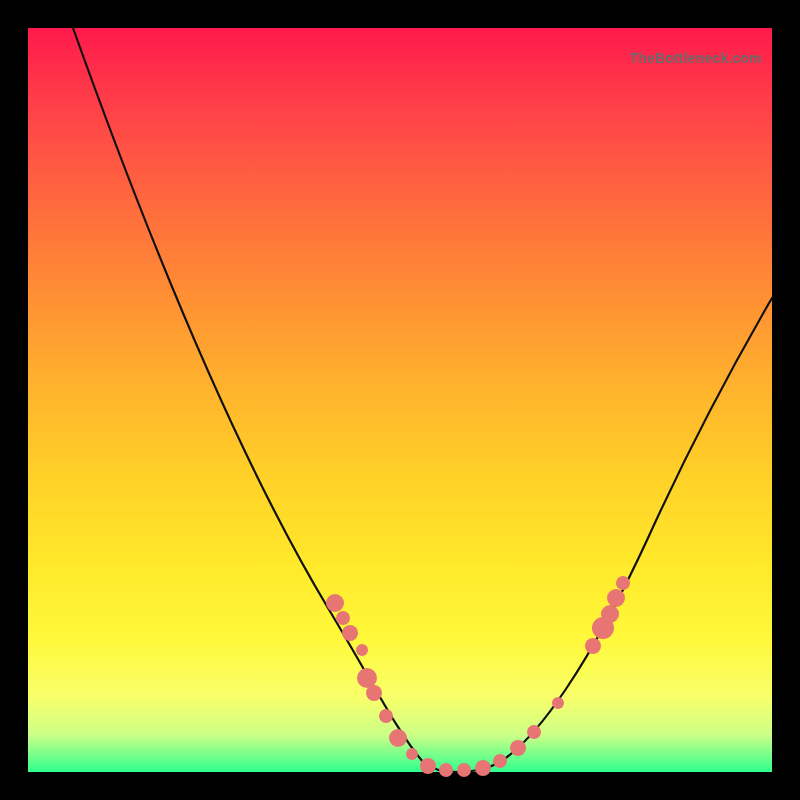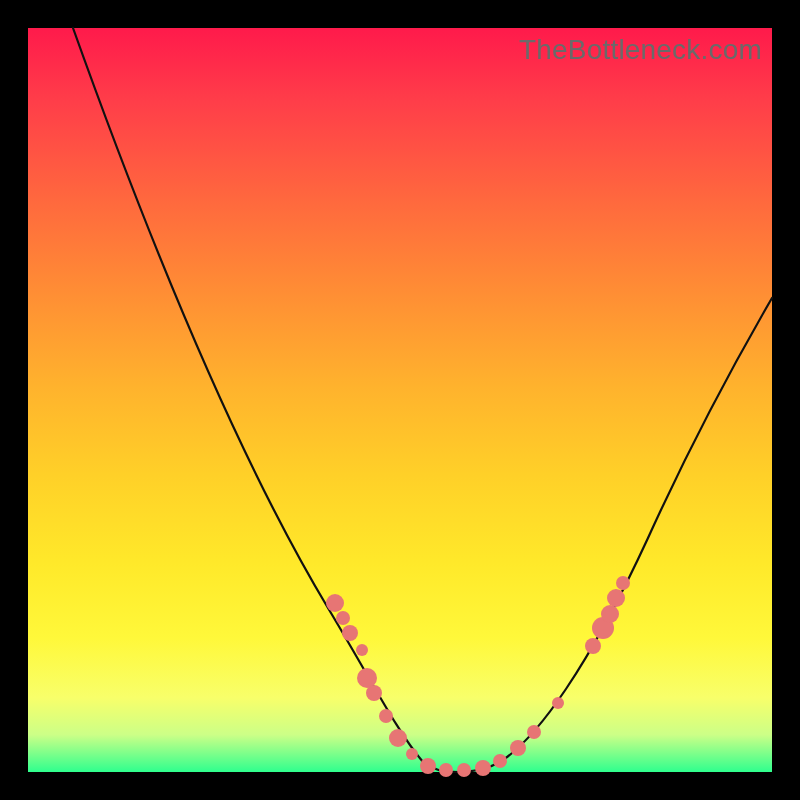"TheBottleneck.com" .watermark { font-size: 28px -> 14px; font-weight: 400 -> 700; top: 6px -> 22px }
